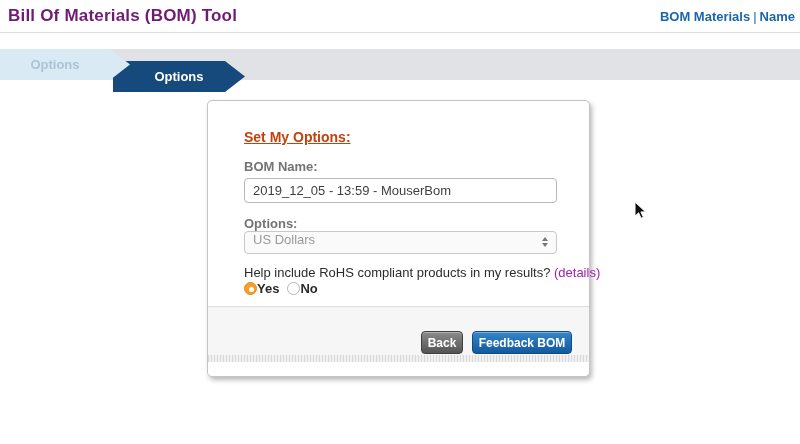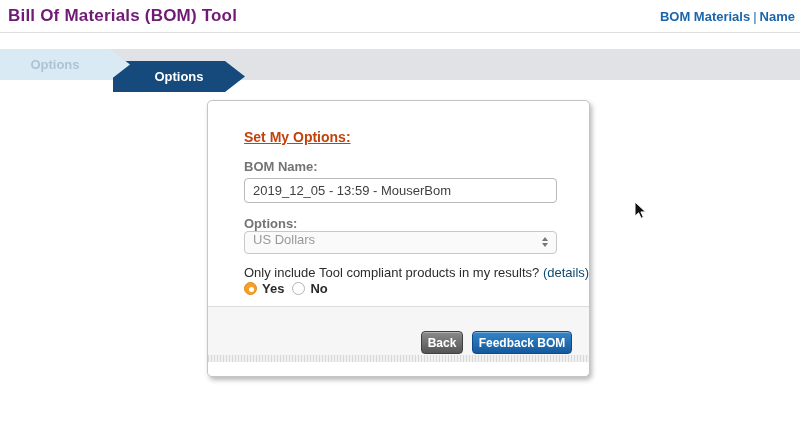"Only include Tool compliant products" span { text: Only include Tool -> Help include RoHS }
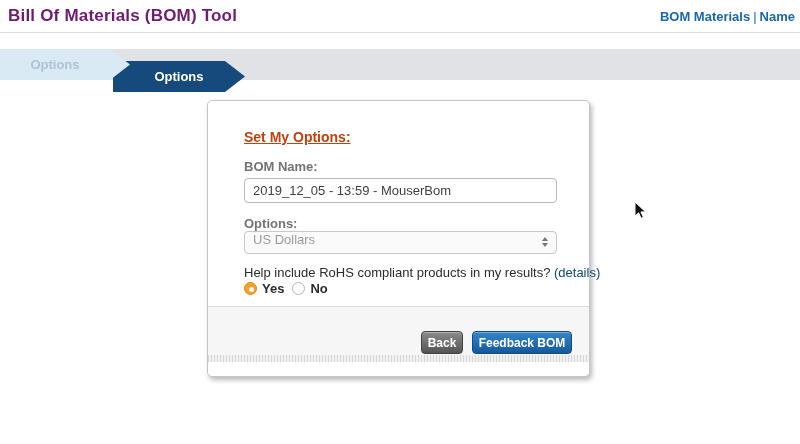"(details)" .details-link { color: #0c4a6e -> #a21caf }
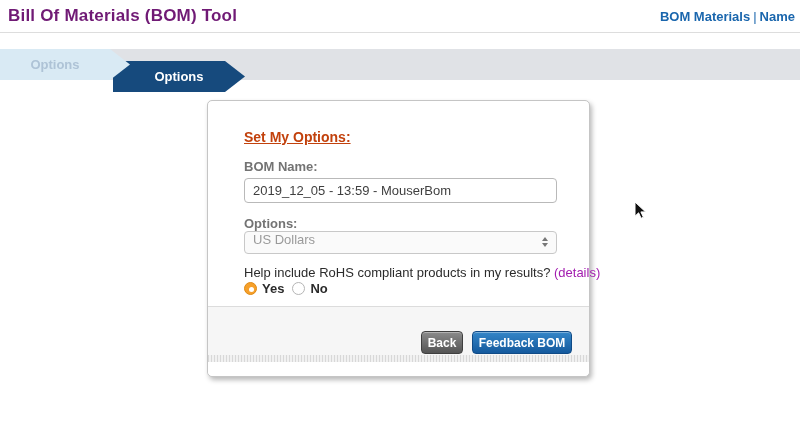"Yes" .radio-label { margin-left: 5px -> none }
